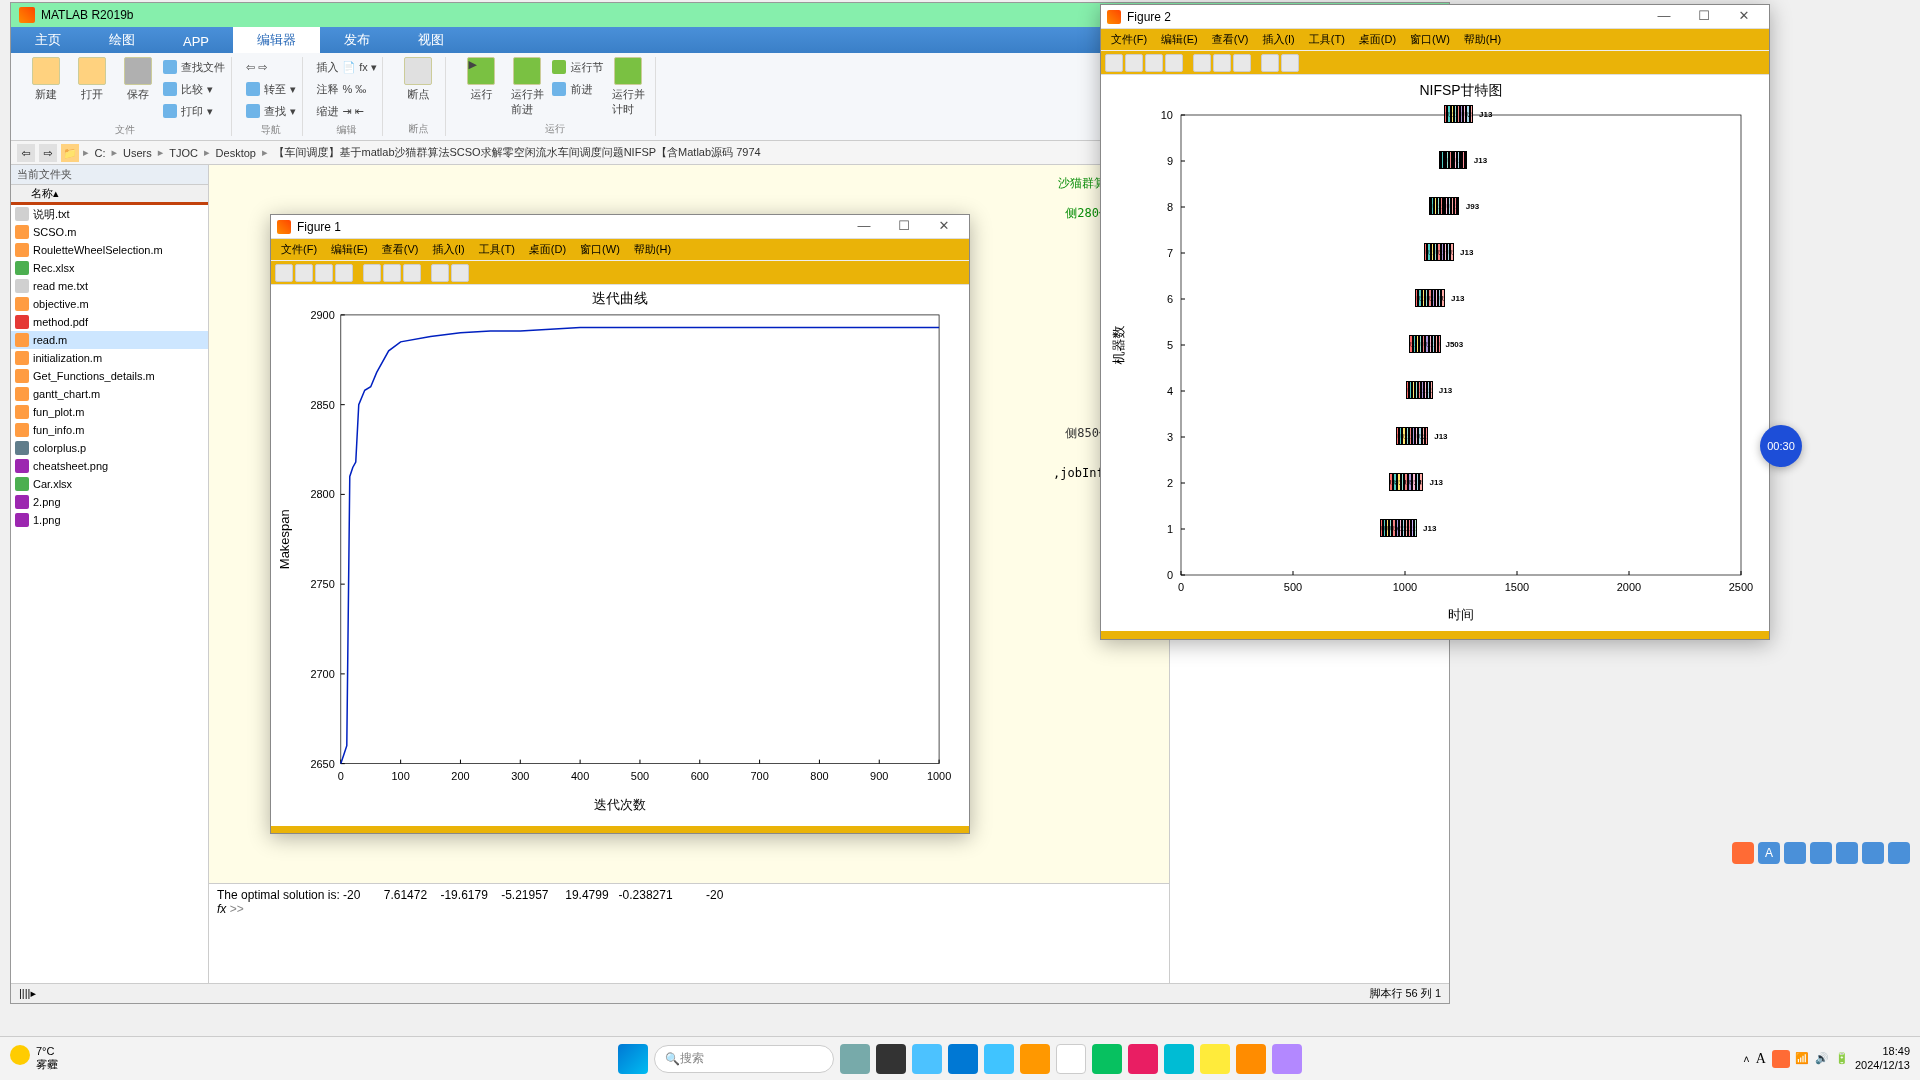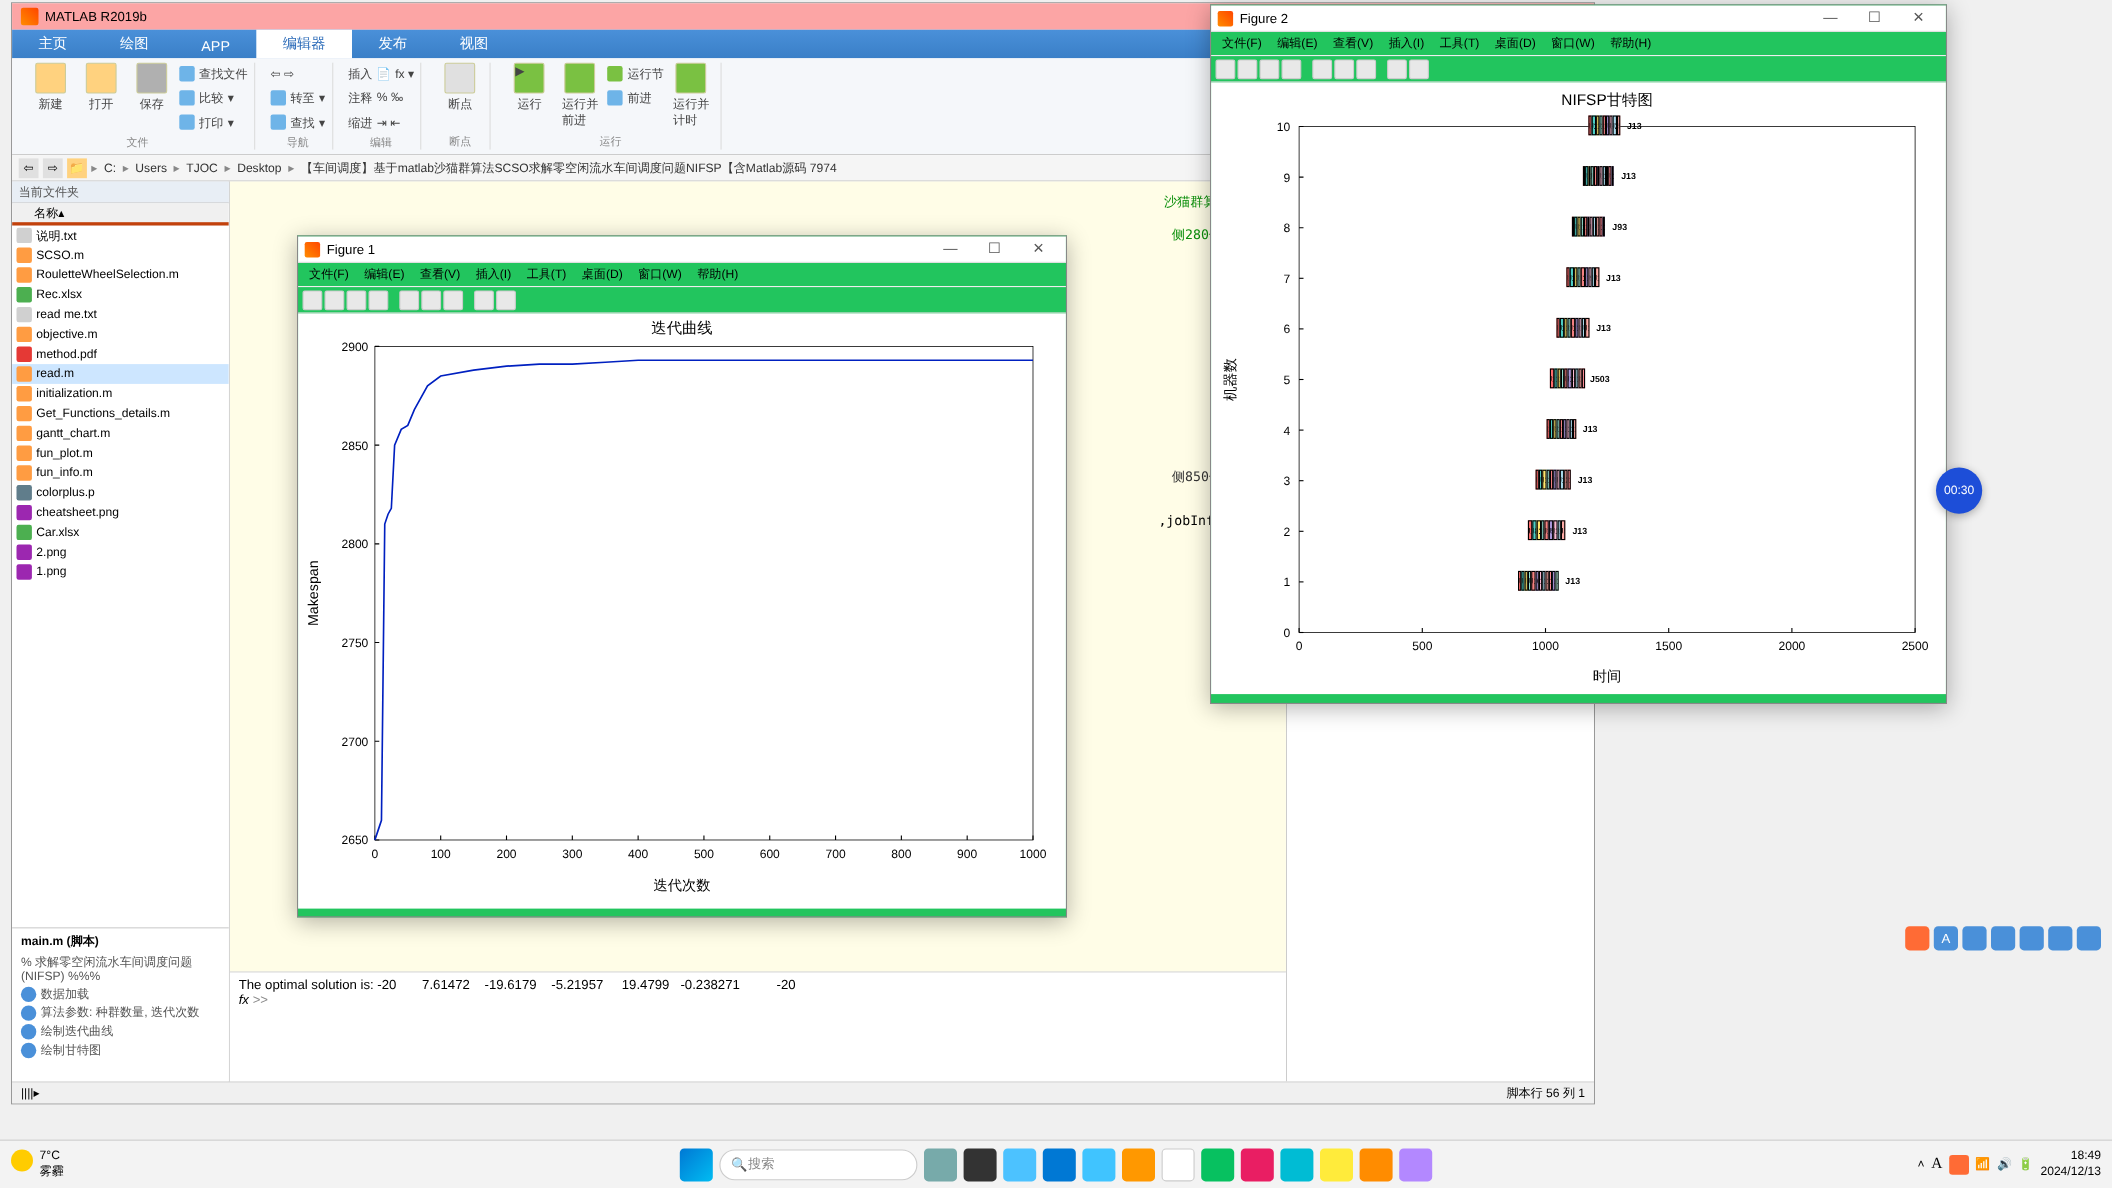"MATLAB R2019b" .title-bar { background: #fca5a5 -> #86efac }
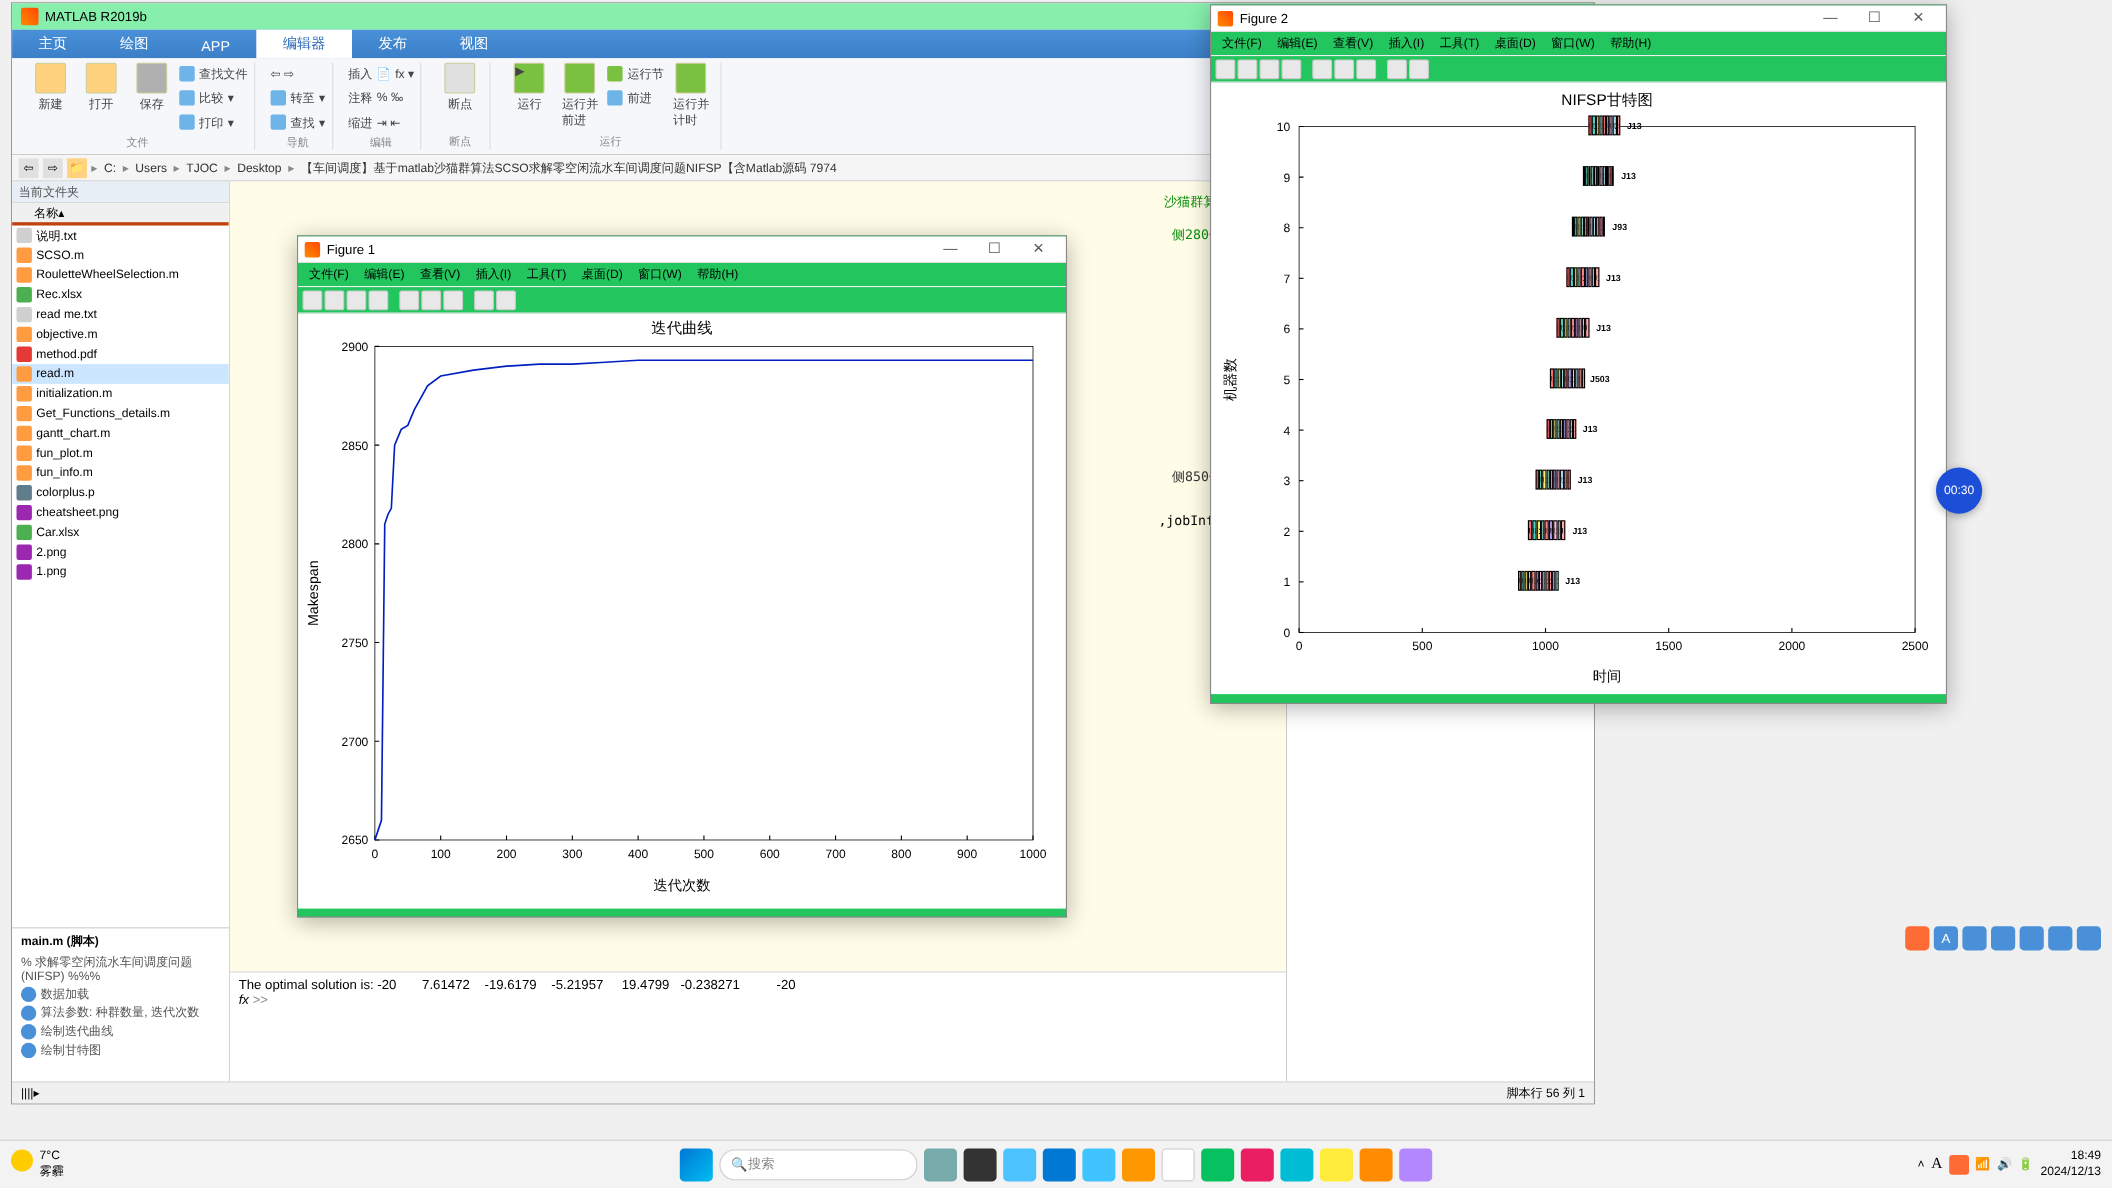"Figure 2" .fig-win { background: #22c55e -> #eab308 }
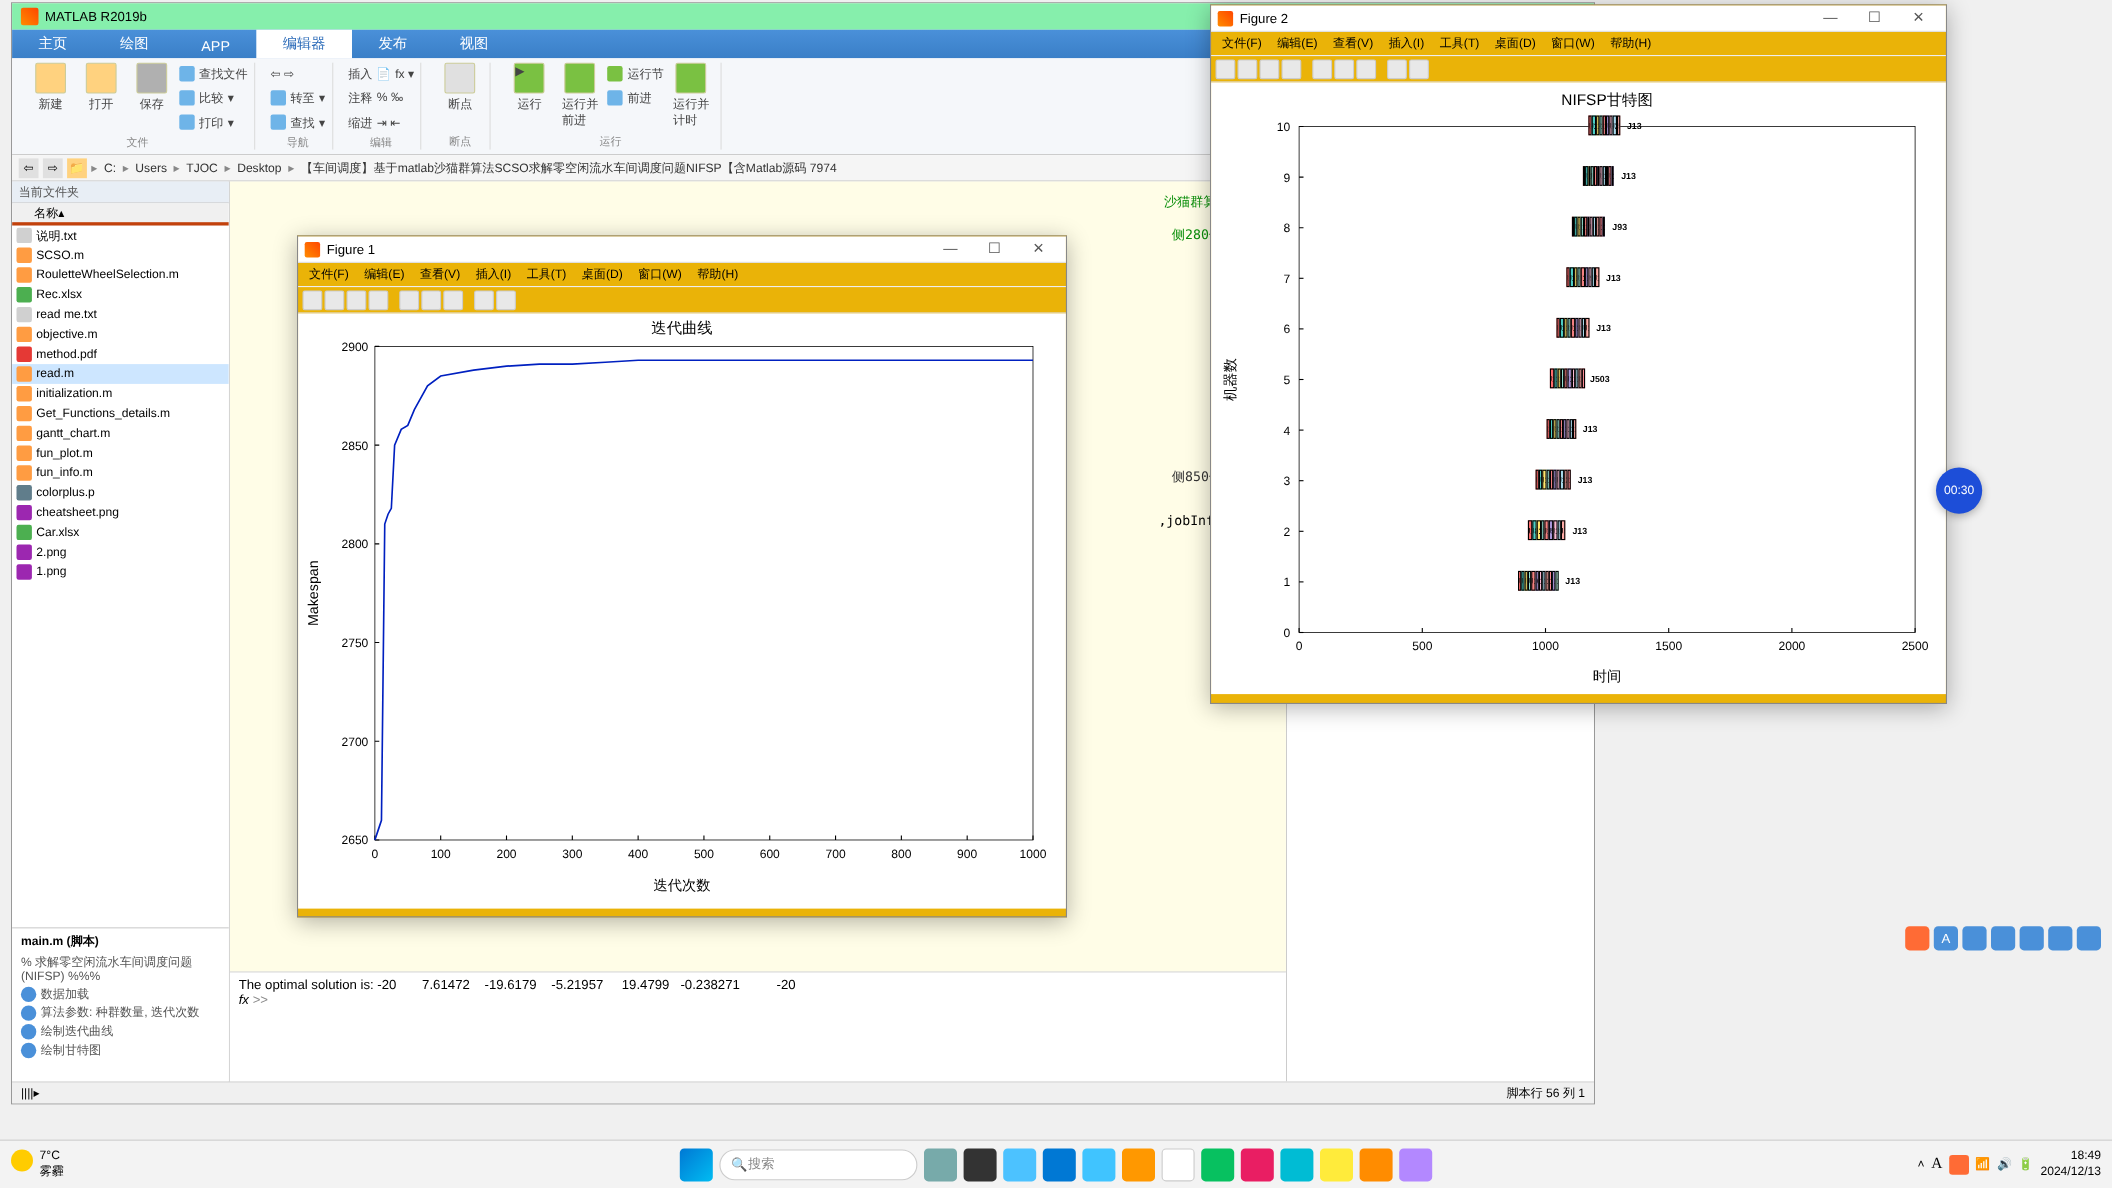"main.m (脚本)" div.detail-panel { html: <div> <div>main.m (脚本)</div> <div>% 求解零空闲流水车间调度问题(NIFSP) %%%</div> <div> <div></div> <span>数据加载</span> </div> <div> <div></div> <span>算法参数: 种群数量, 迭代次数</span> </div> <div> <div></div> <span>绘制迭代曲线</span> </div> <div> <div></div> <span>绘制甘特图</span> </div> </div> -> none }
